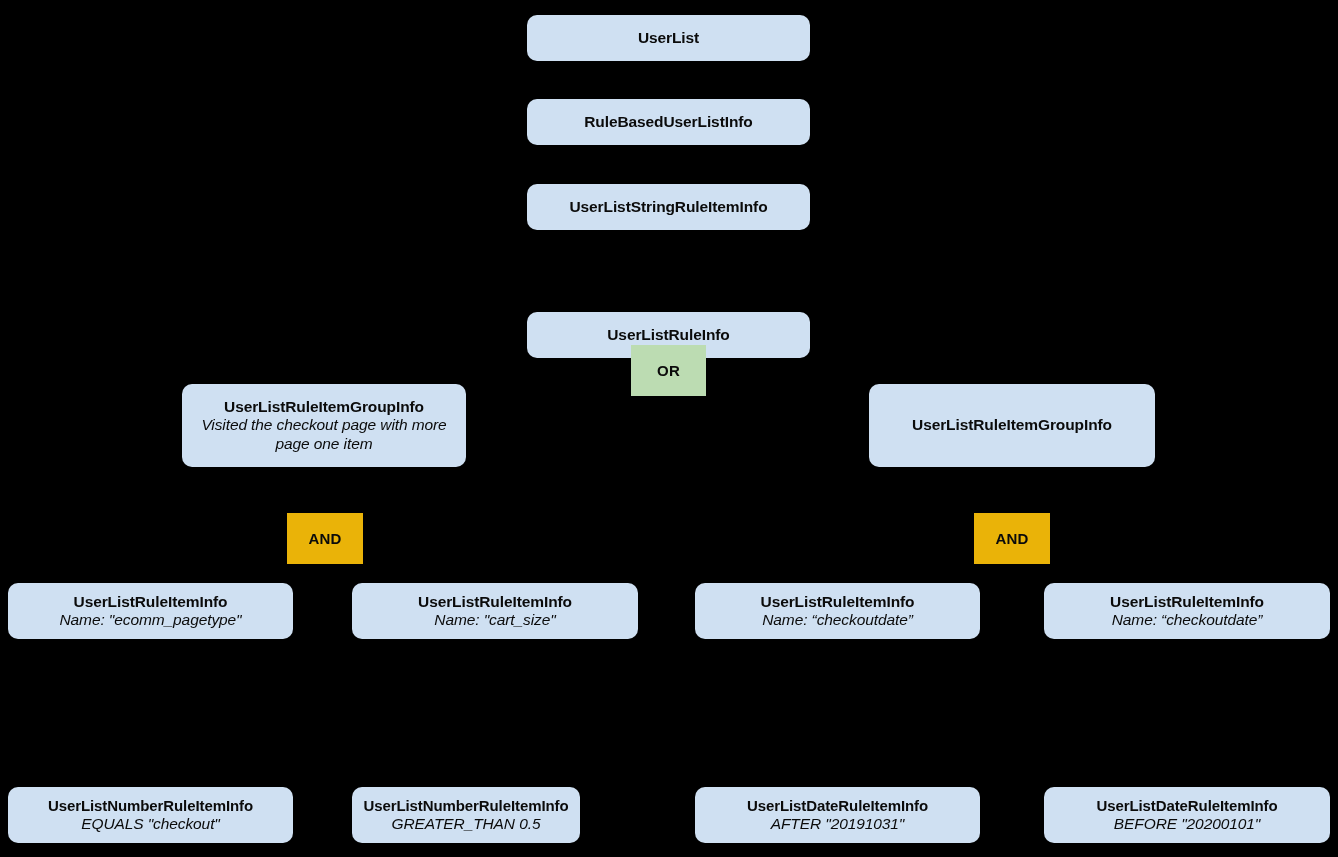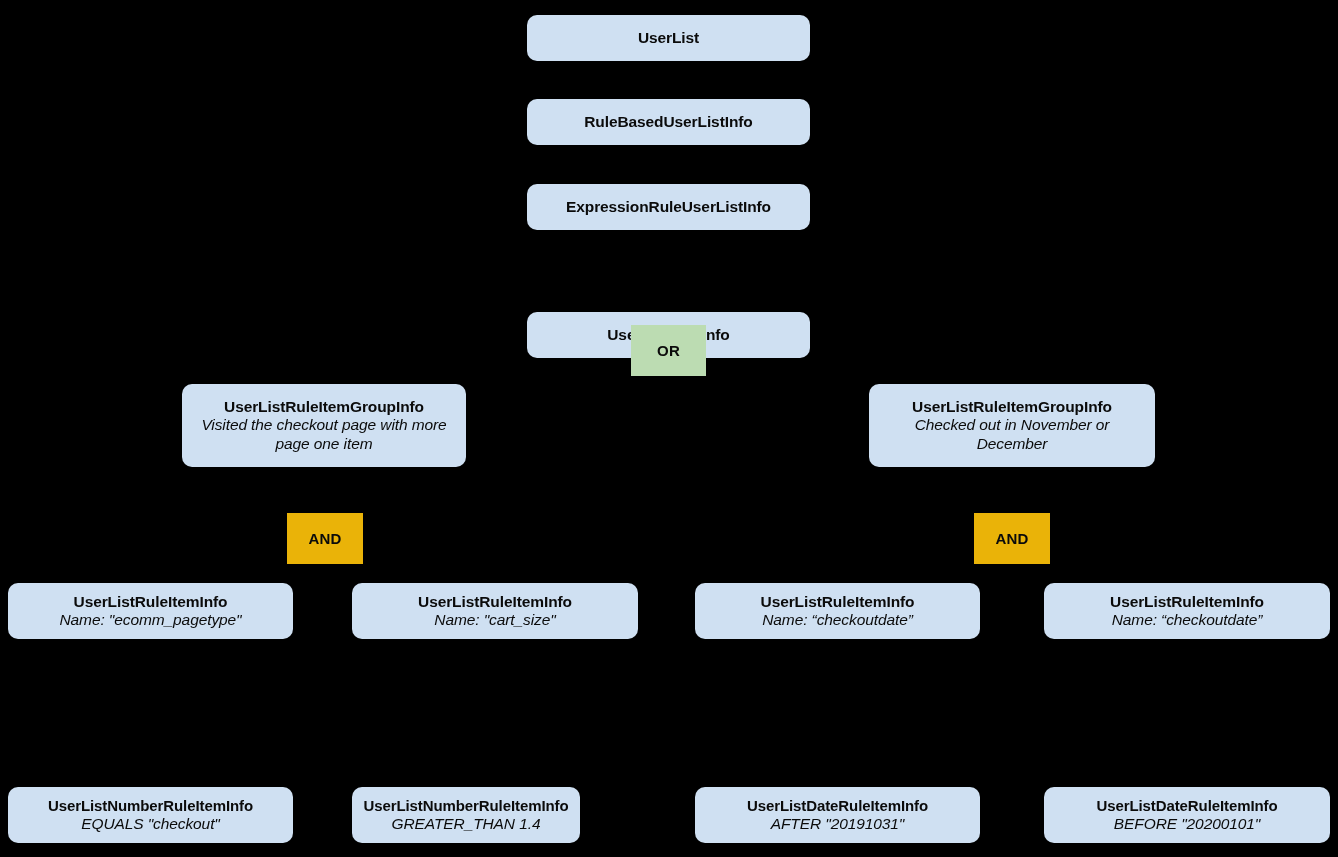"ExpressionRuleUserListInfo" span.title { text: ExpressionRuleUserListInfo -> UserListStringRuleItemInfo }
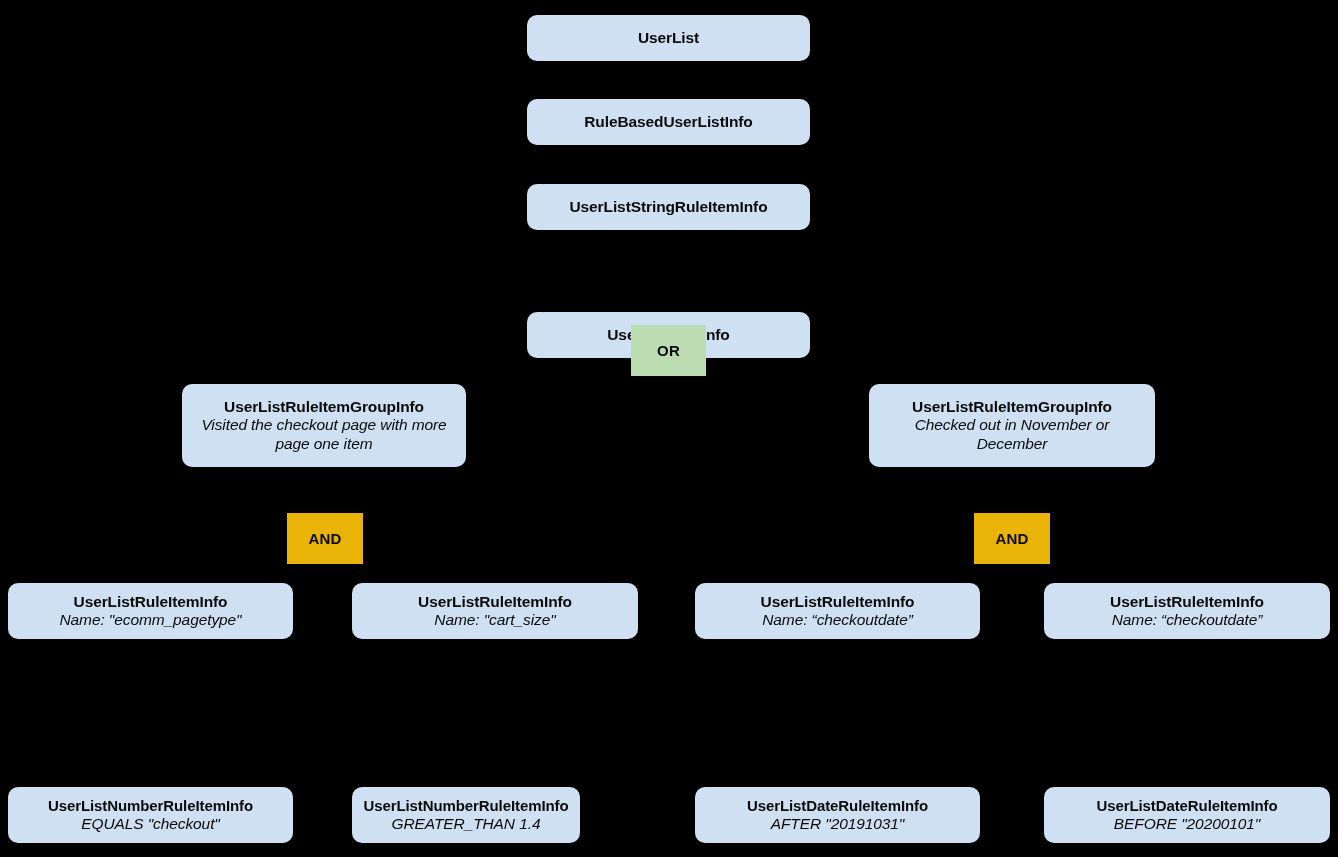"OR" div.node { top: 325px -> 345px }
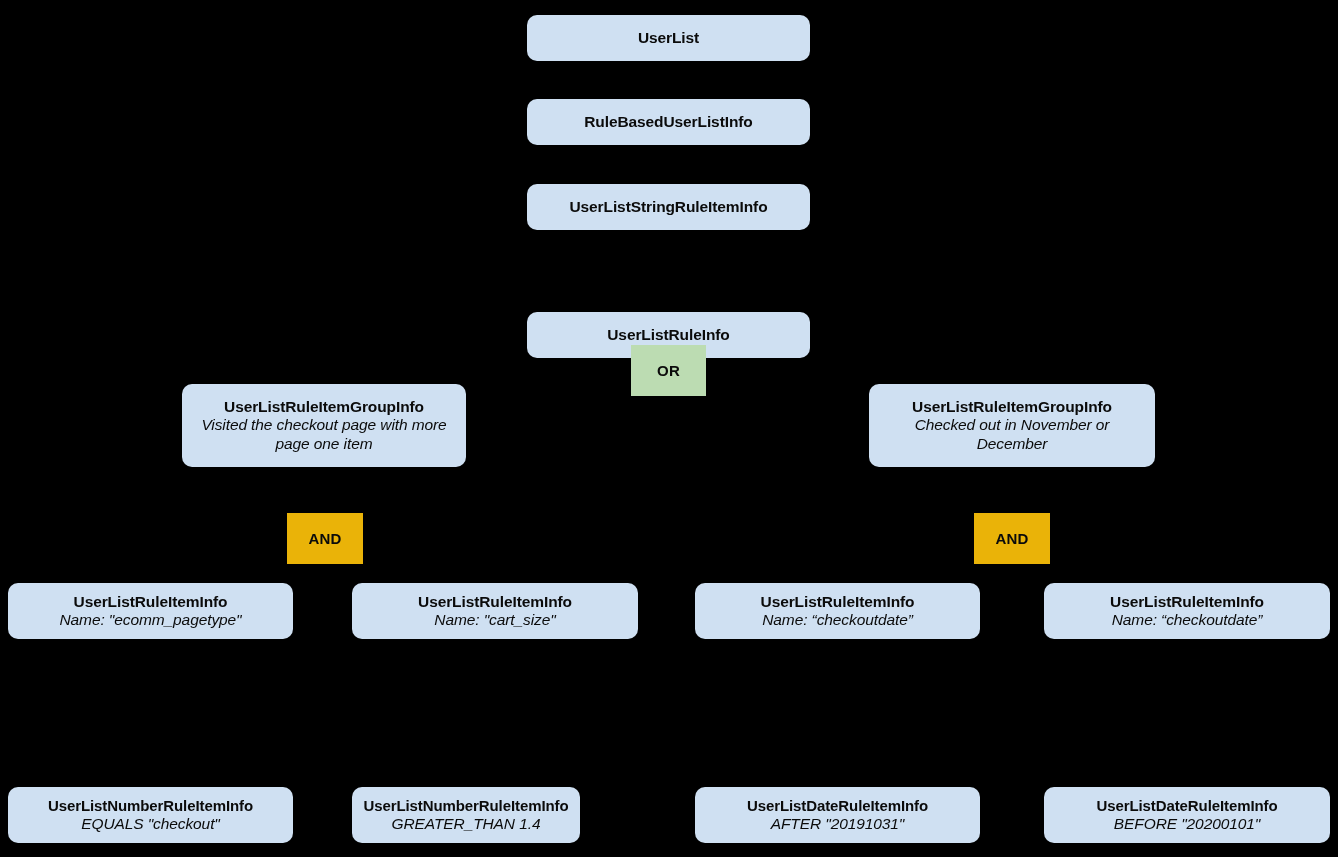"Checked out in November or" span.sub { html: <span>Checked out in November or December</span> -> none }
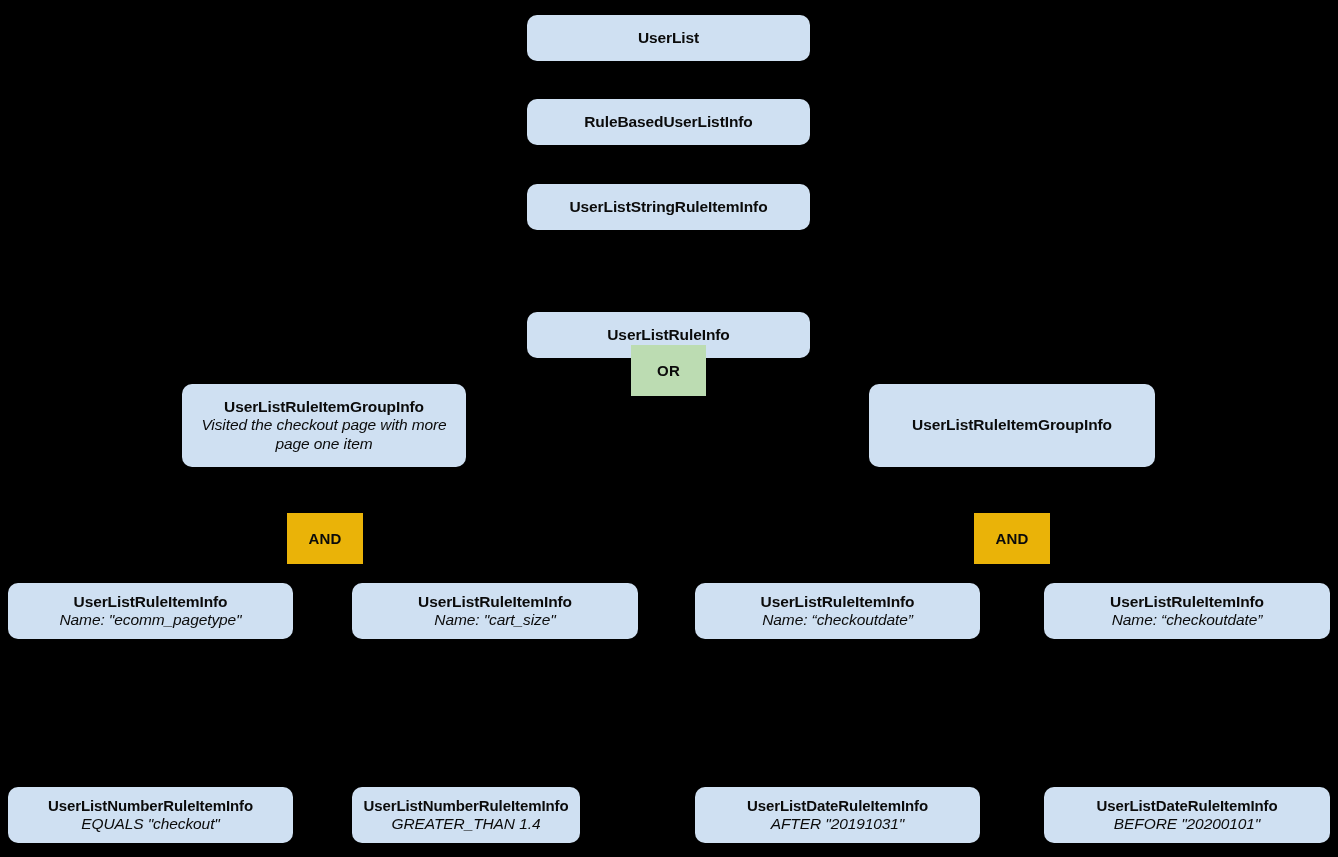"GREATER_THAN 1.4" span.sub { text: 1.4 -> 0.5 }
